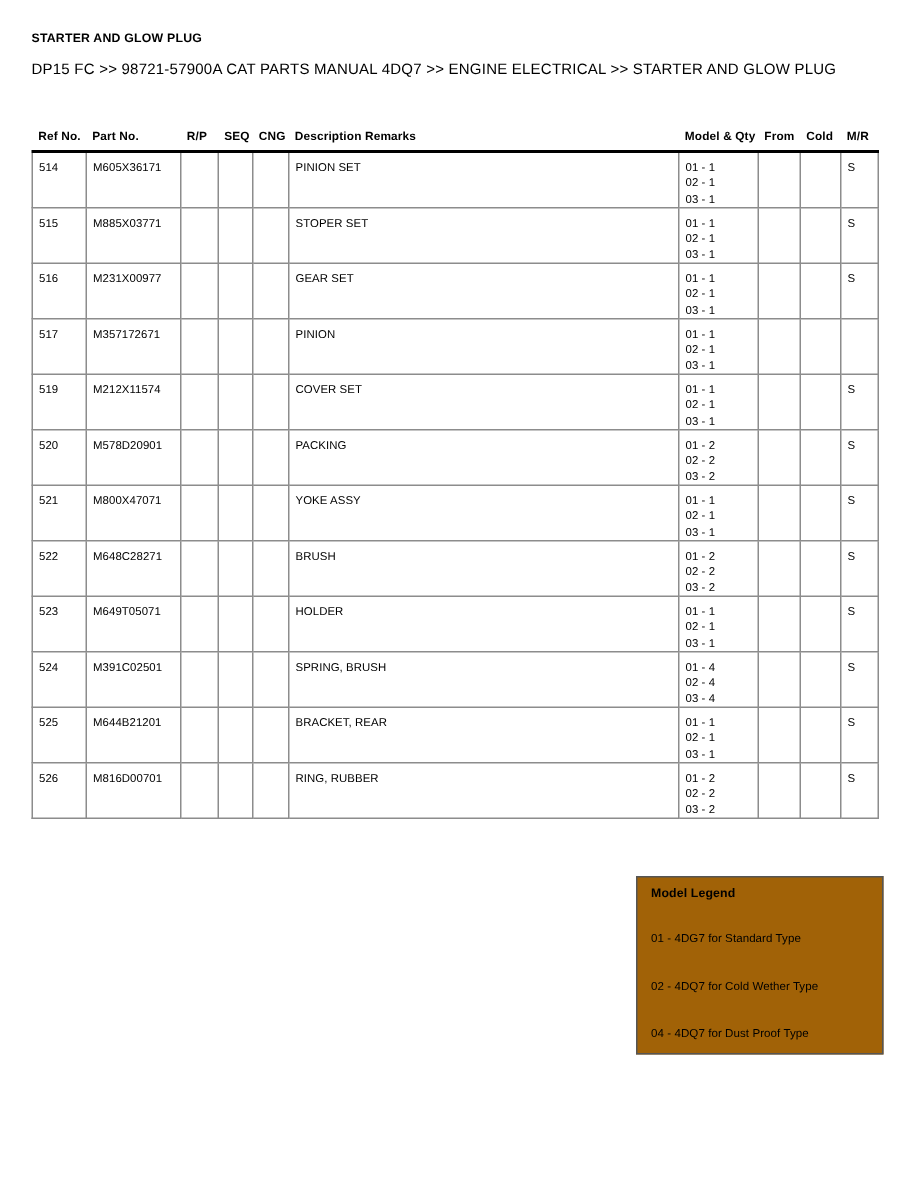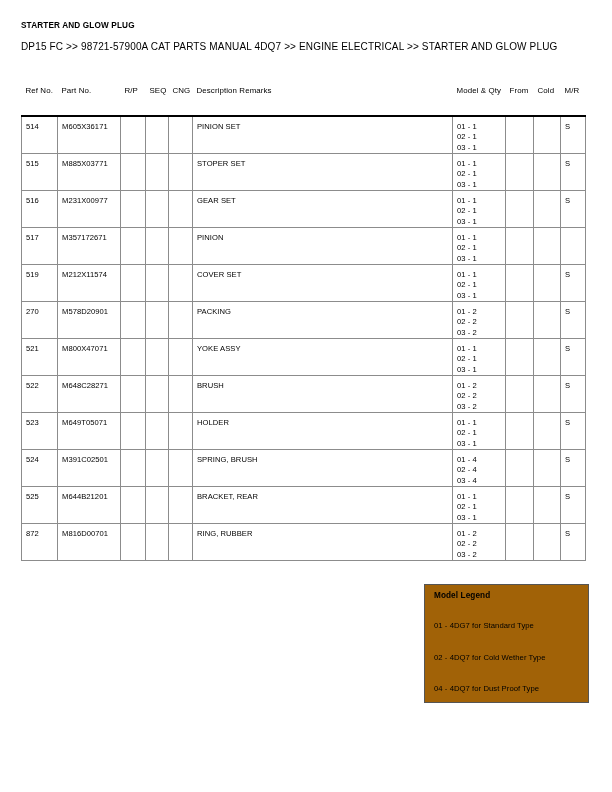"Ref No." table.parts thead th { font-weight: normal -> bold; padding: 0 0 20px 4px -> 0 0 5px 4px }
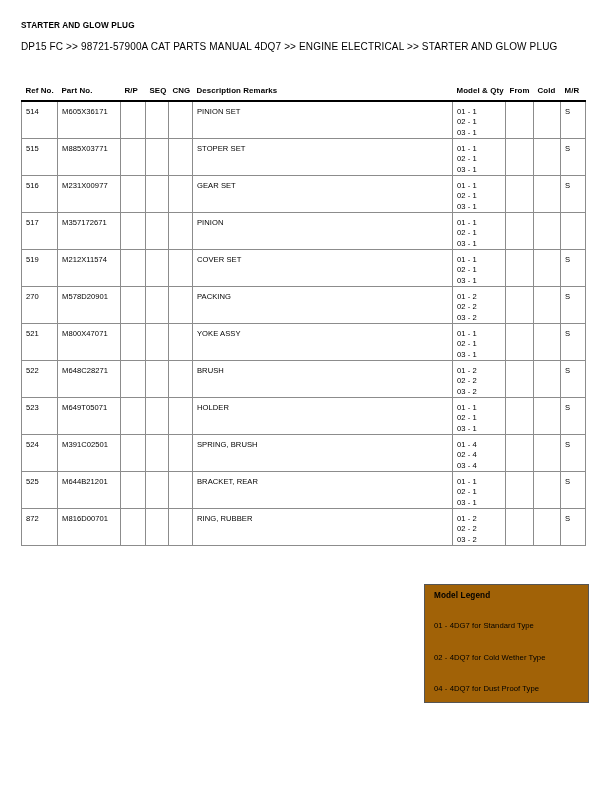"270" td { text: 270 -> 520 }
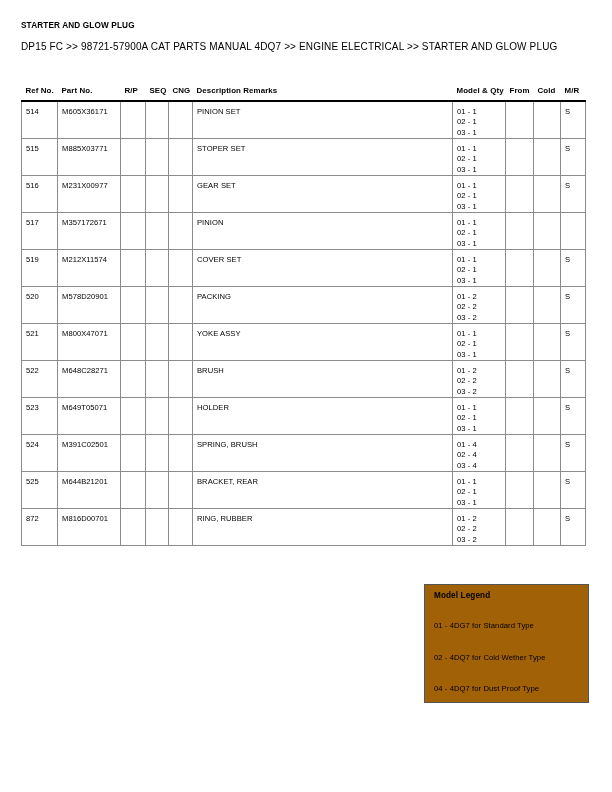"872" td { text: 872 -> 526 }
